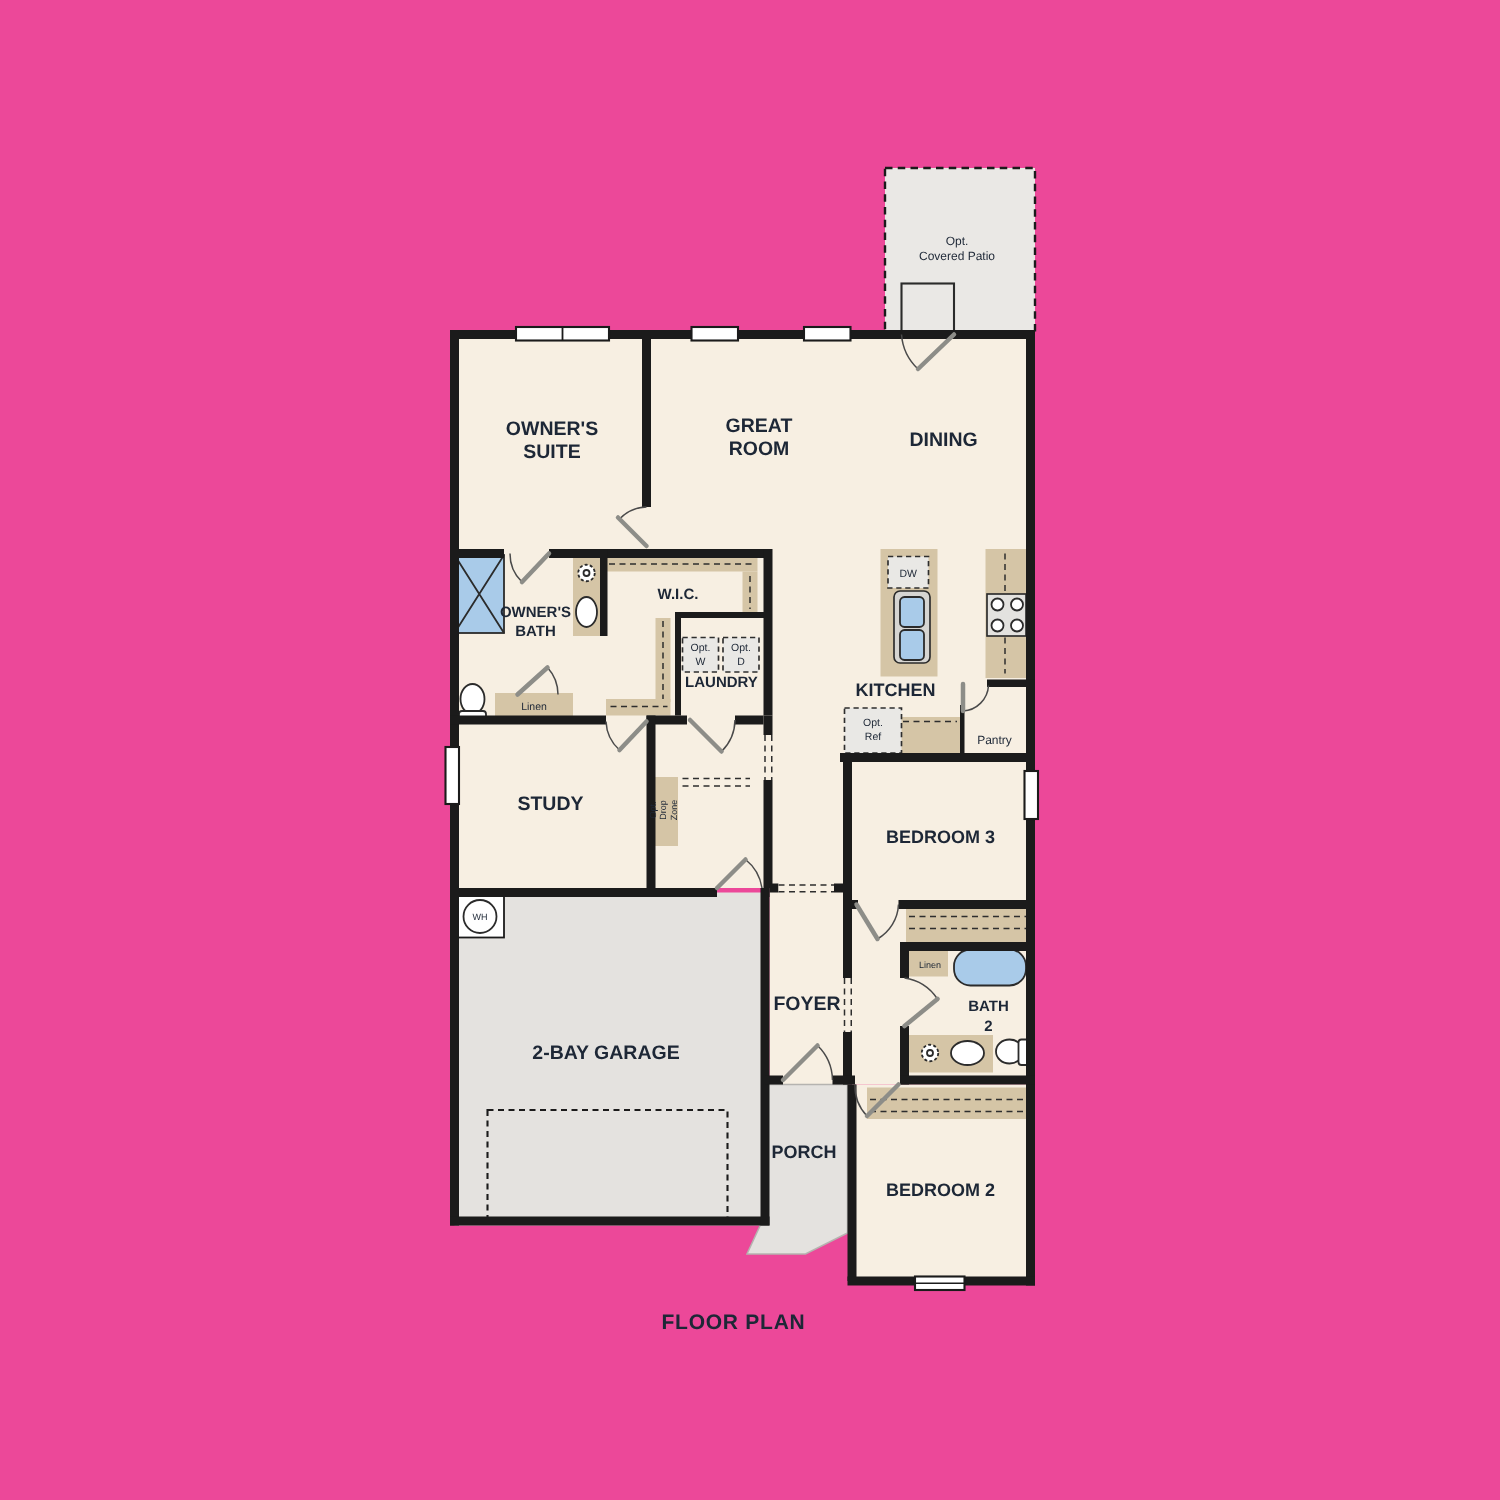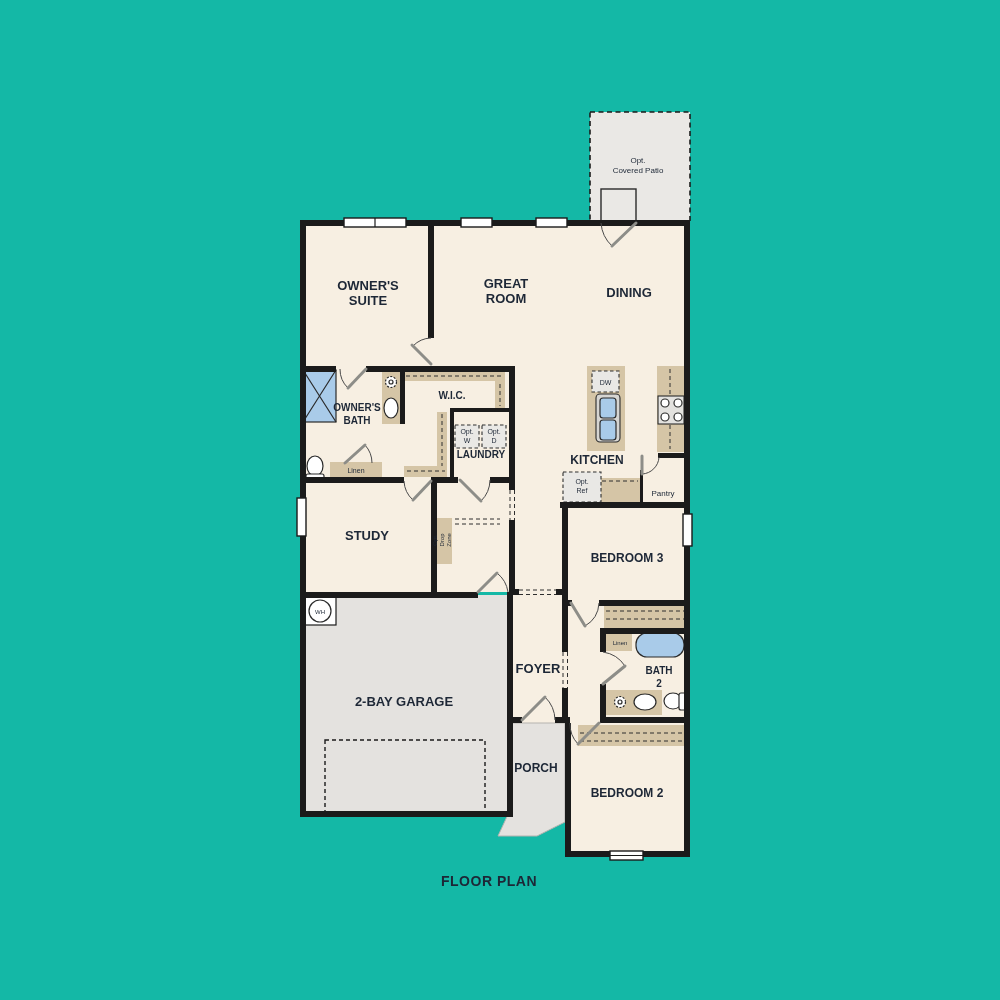"Opt." .stage { background: #14b8a6 -> #ec4899 }
